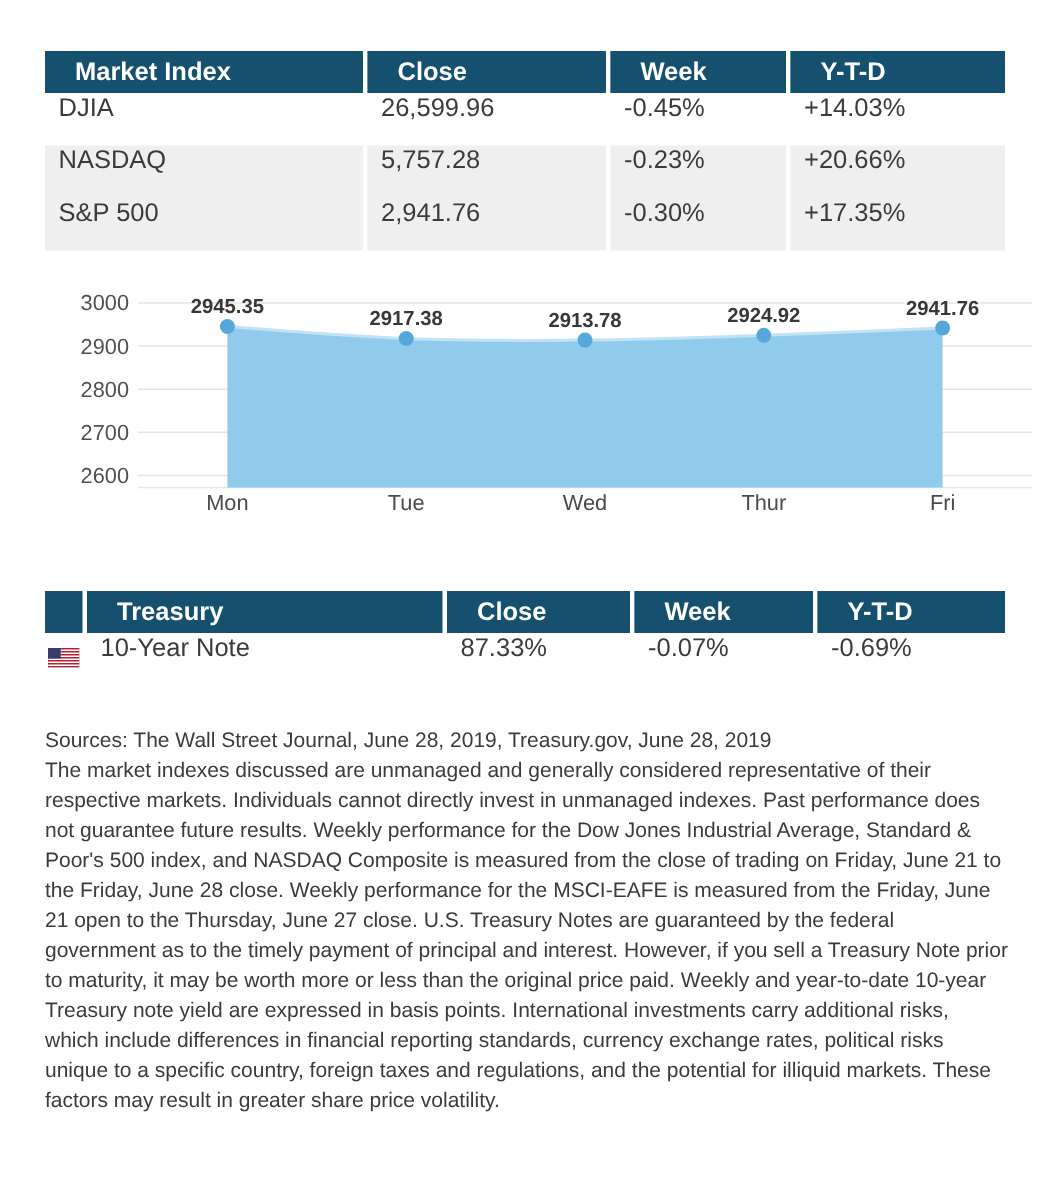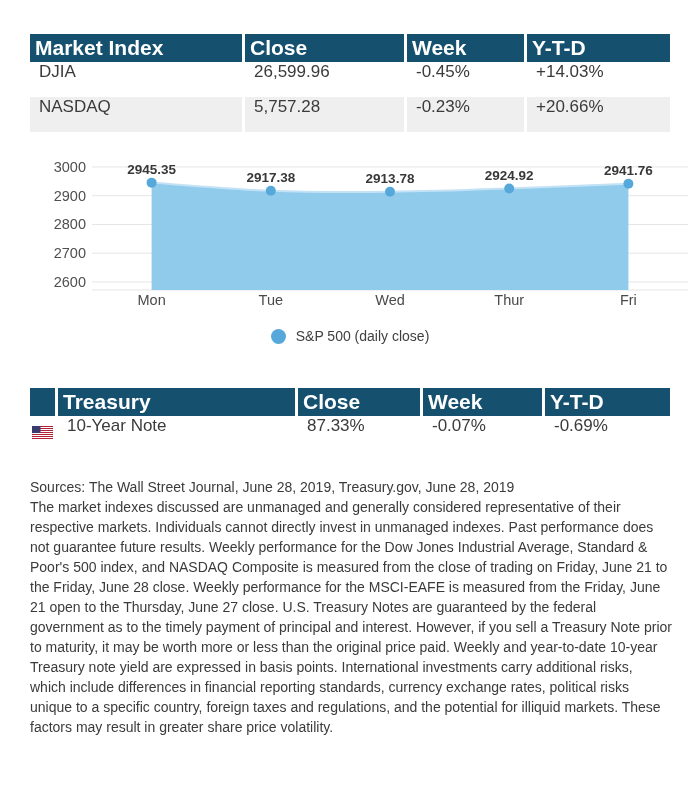"Market Index" th { font-size: 21px -> 17px; padding: 0 0 0 5px -> 0 0 0 20px }
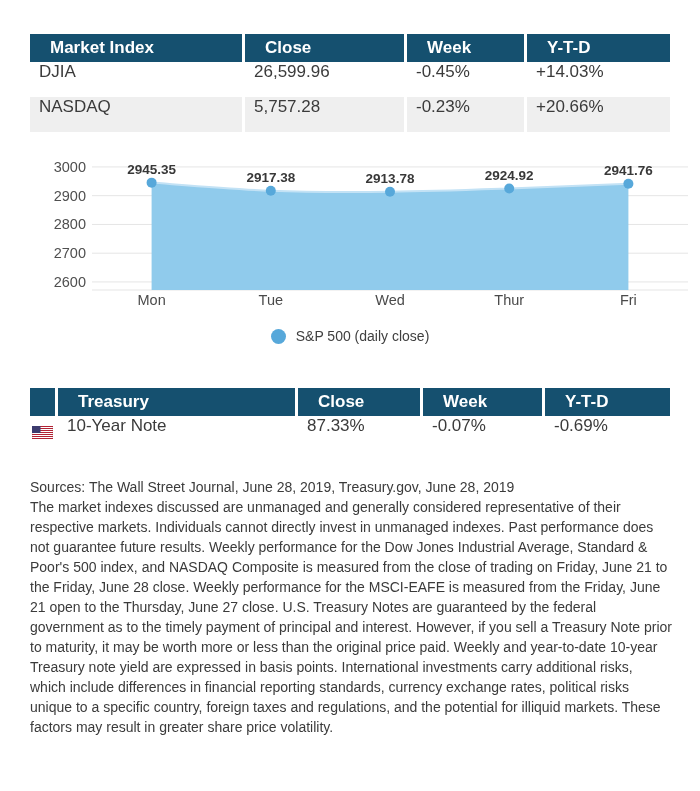"S&P 500" tr.alt { html: none -> <tr> <td>S&amp;P 500</td> <td>2,941.76</td> <td>-0.30%</td> <td>+17.35%</td> </tr> }
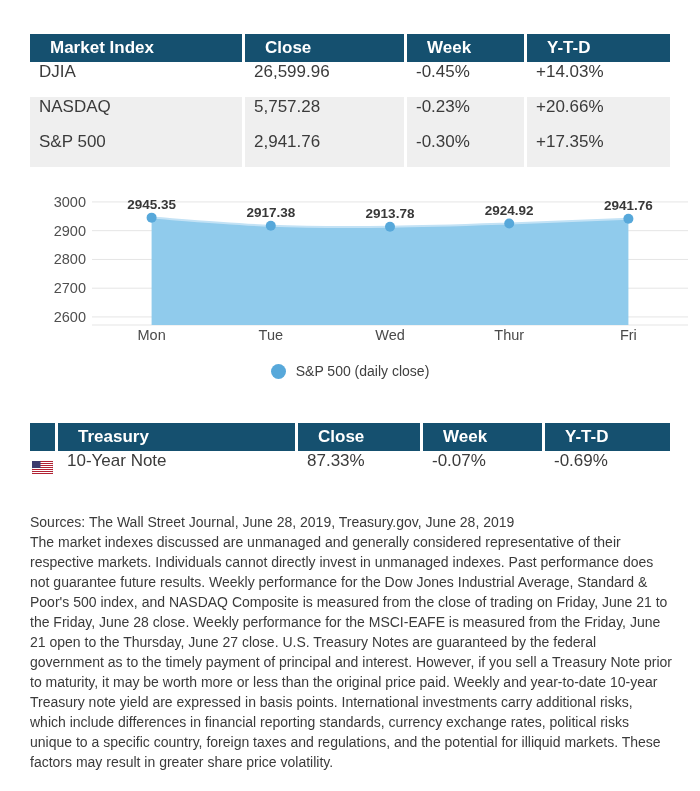"S&P 500 (daily close)" div.legend { html: <div> <span></span> <span>S&amp;P 500 (daily close)</span> </div> -> none }
